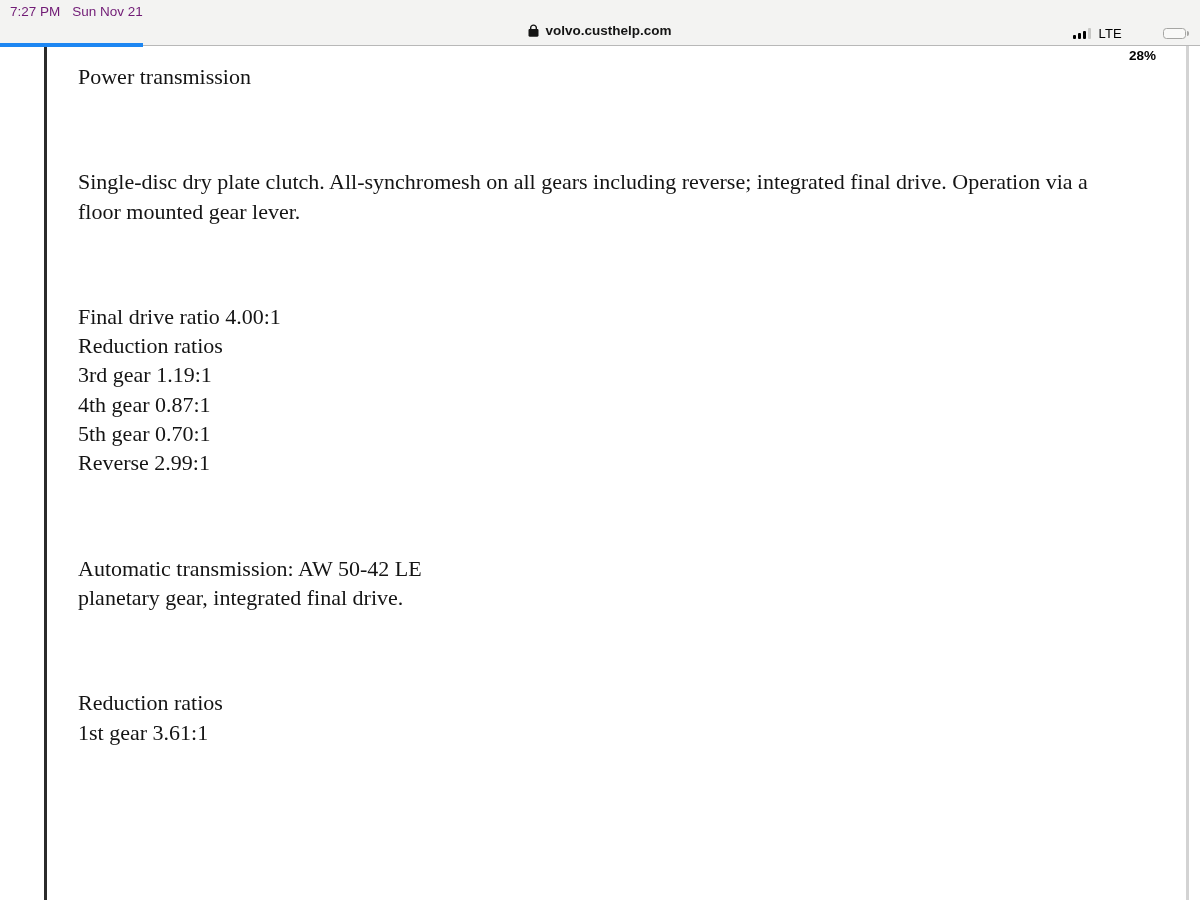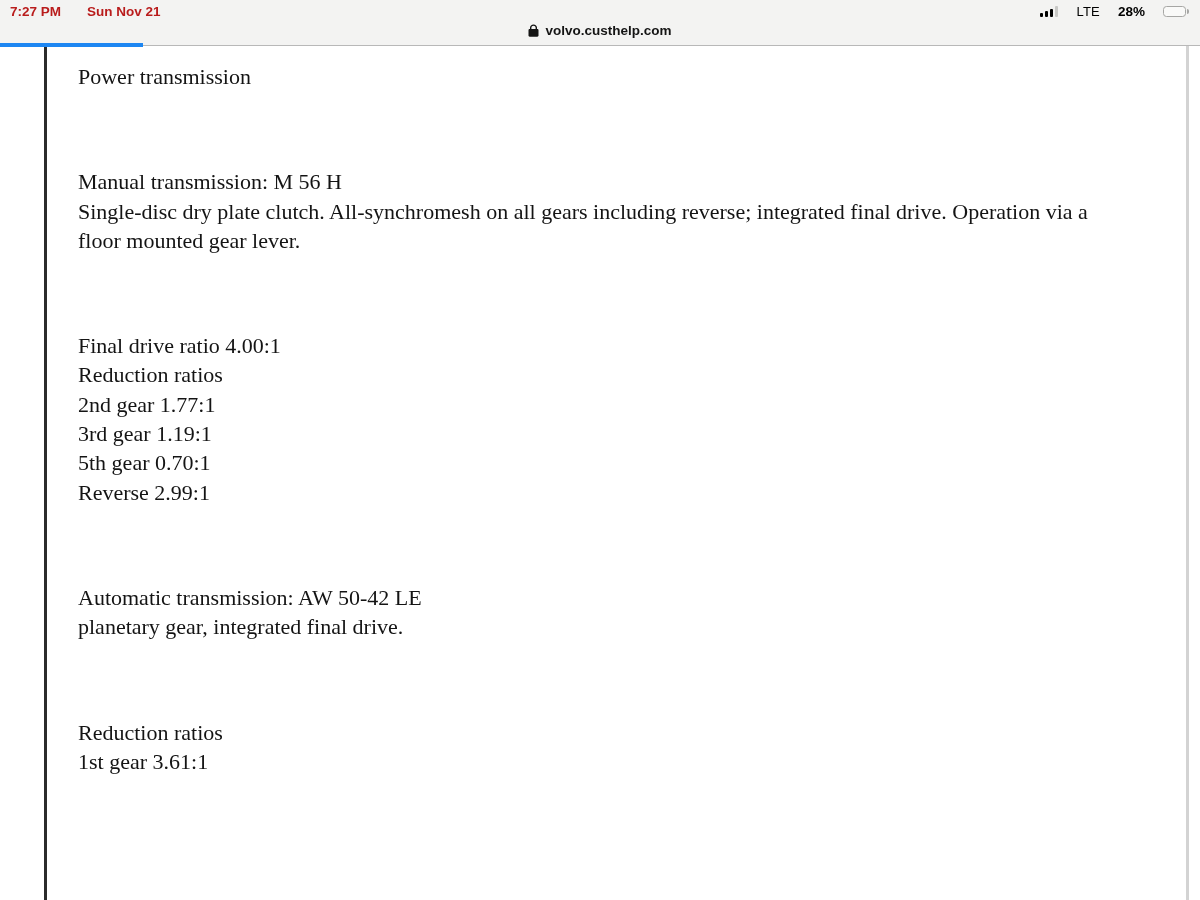"7:27 PM" .status-left { color: #b91c1c -> #701a75; font-weight: 700 -> 400 }
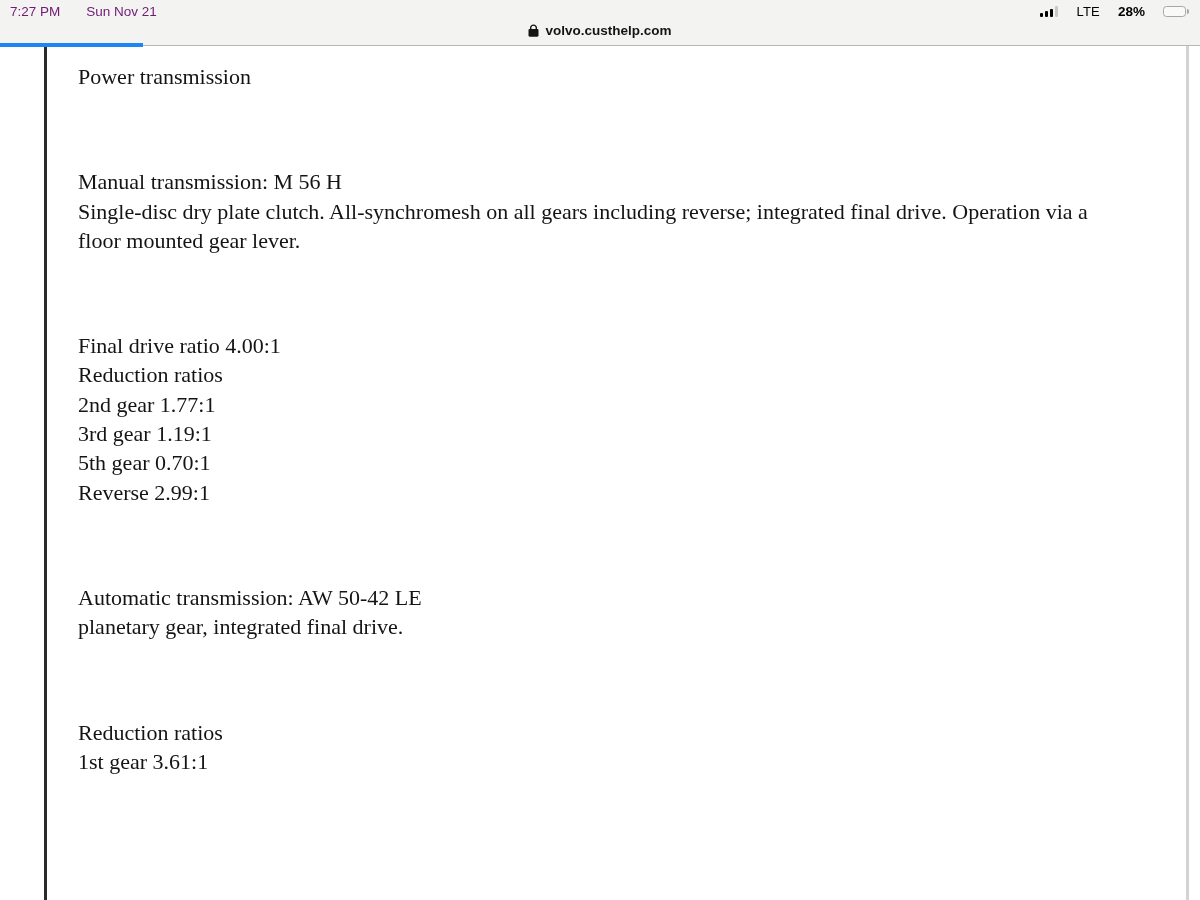"Sun Nov 21" .status-date { margin-left: 26px -> 12px }
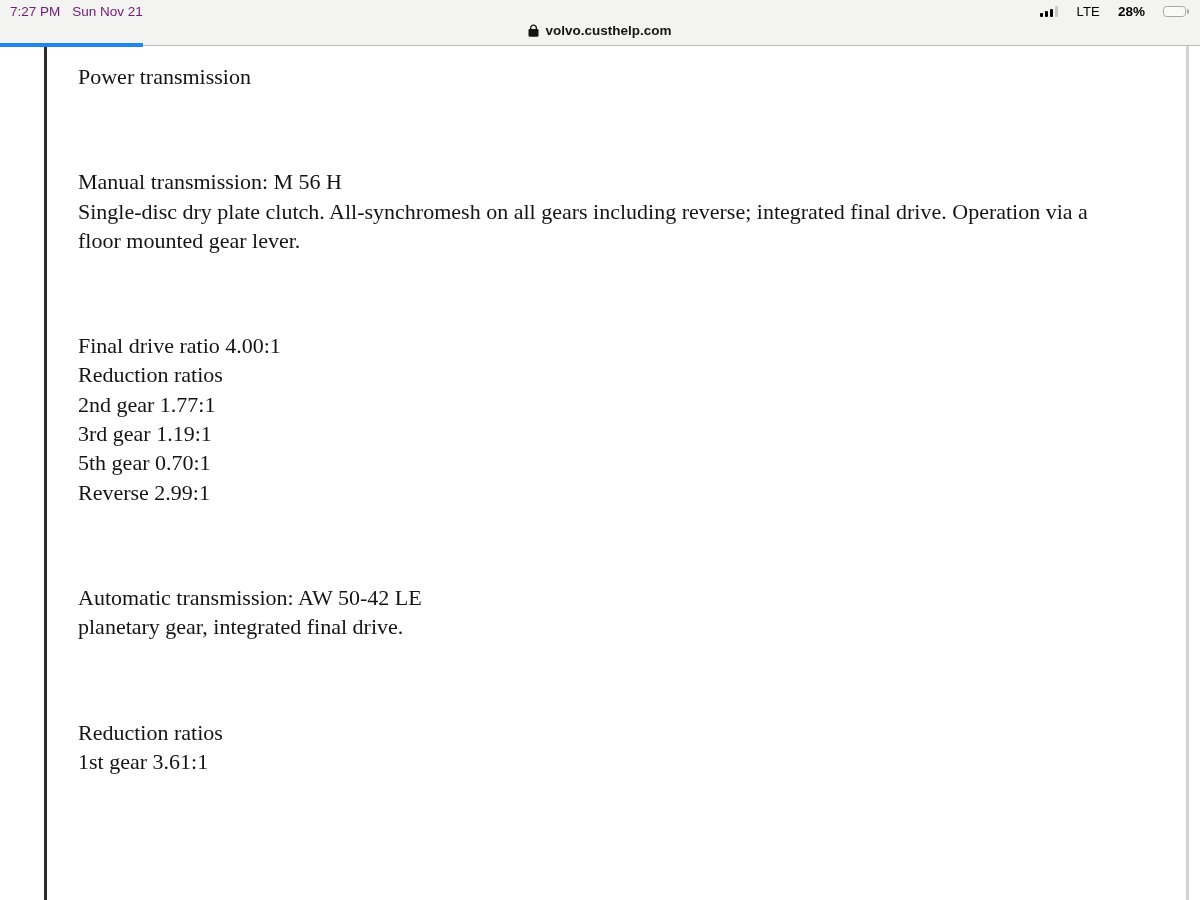"LTE" .status-right { gap: 18px -> 7px }
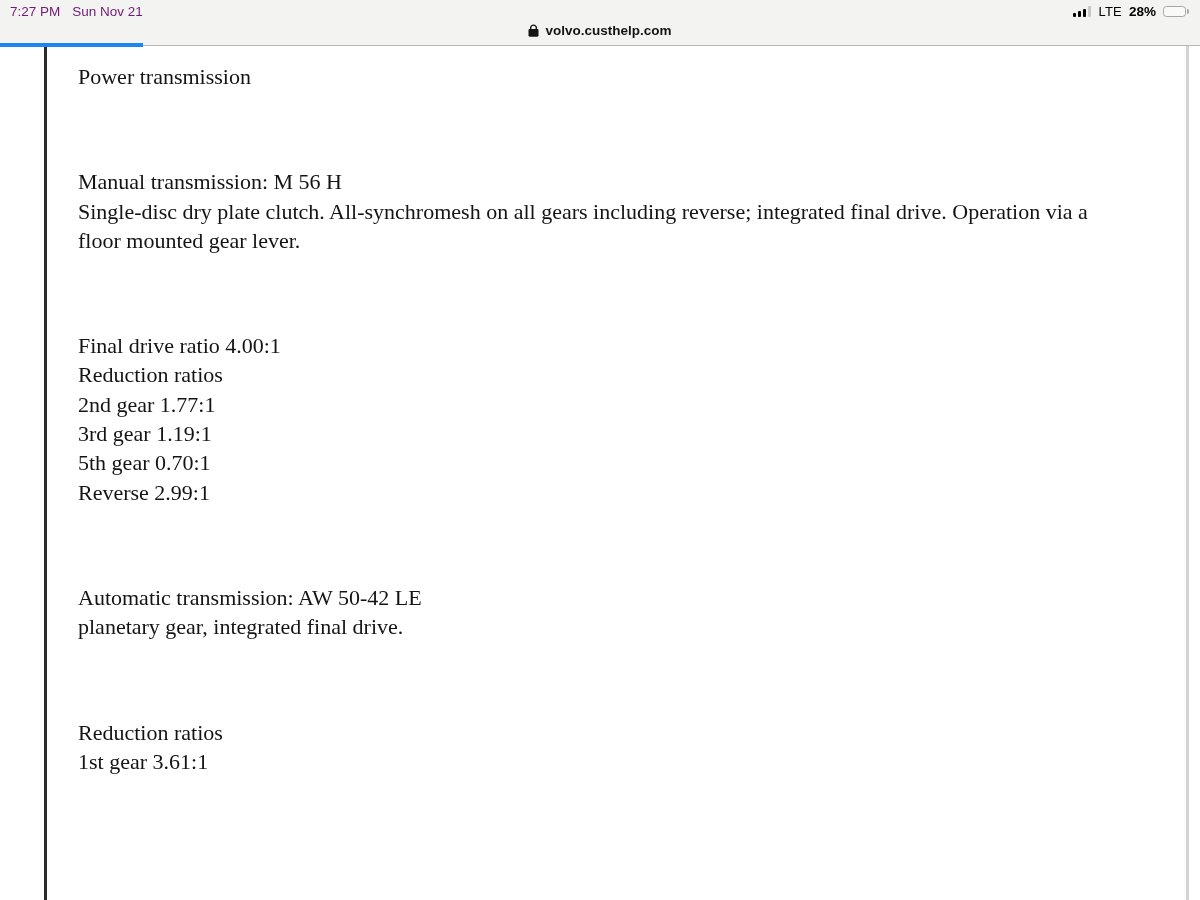"28%" .battery-pct { margin-top: none -> 44px }
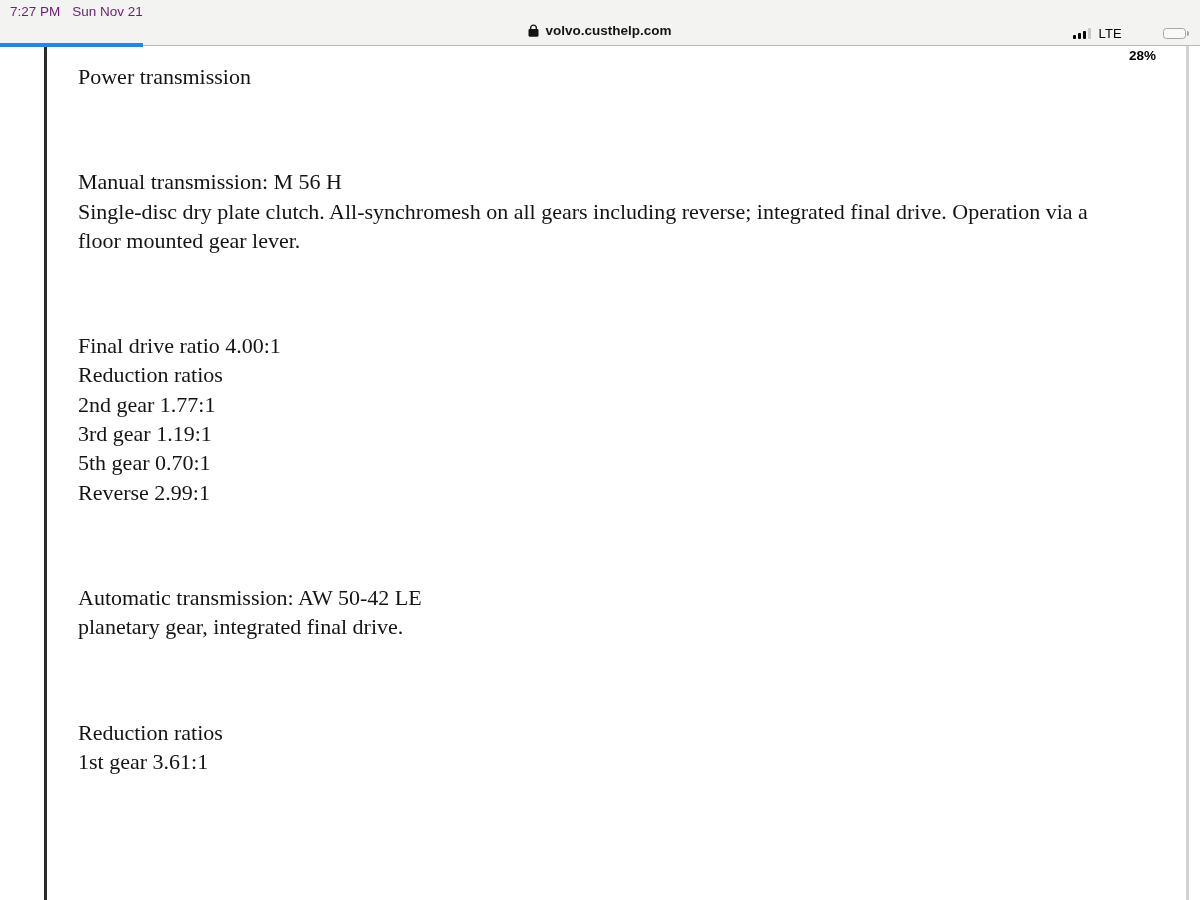"Manual transmission: M 56 H" div.line { html: <div>Manual transmission: M 56 H</div> -> none }
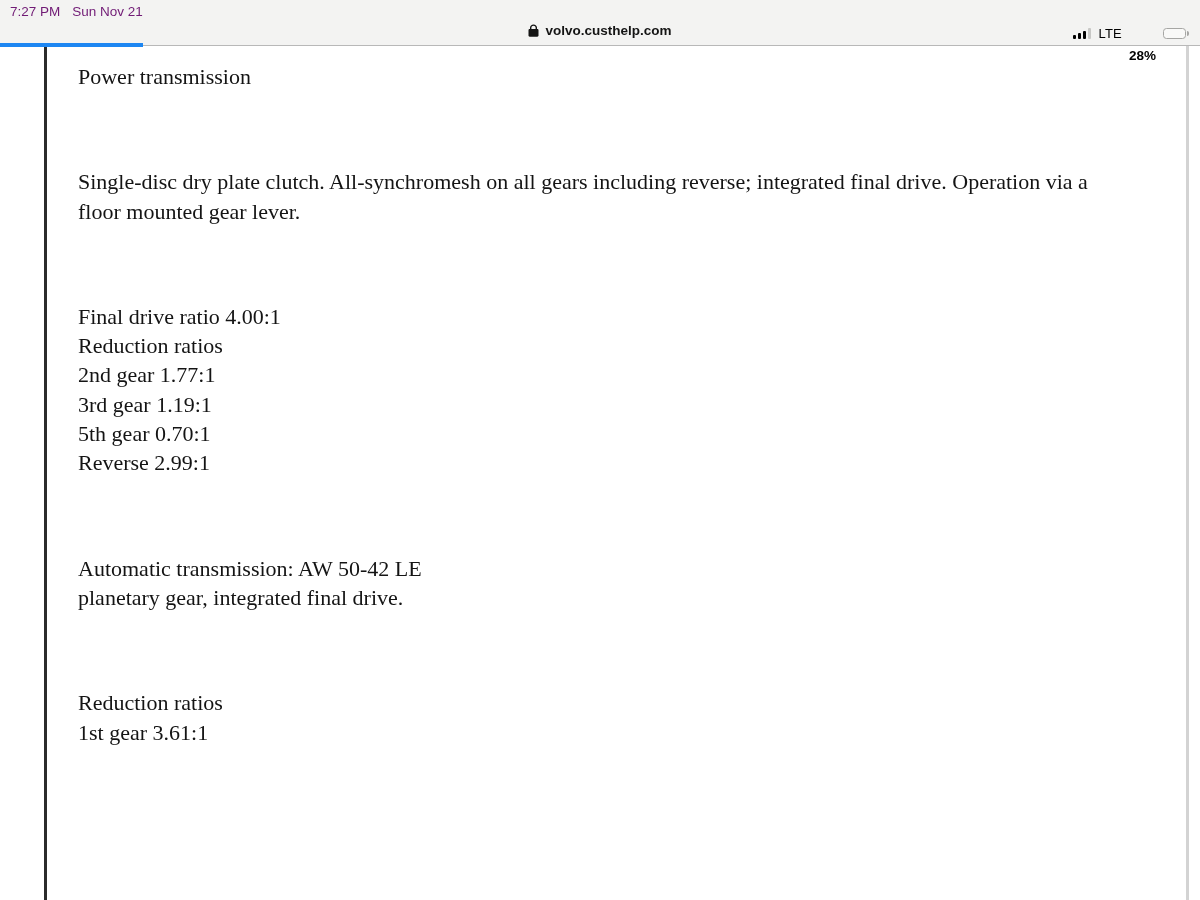"2nd gear 1.77:1" div.line { html: <div>2nd gear 1.77:1</div> -> none }
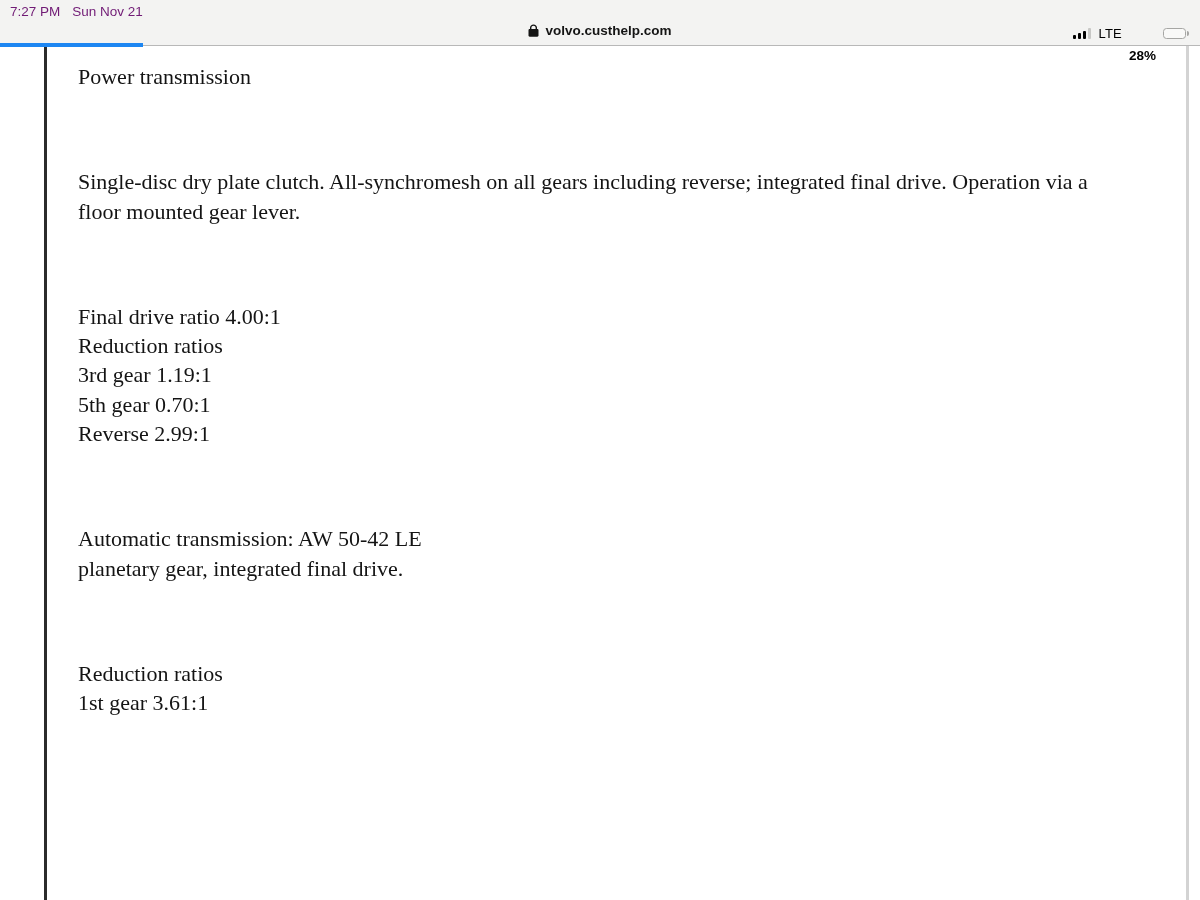"4th gear 0.87:1" div.line { html: none -> <div>4th gear 0.87:1</div> }
